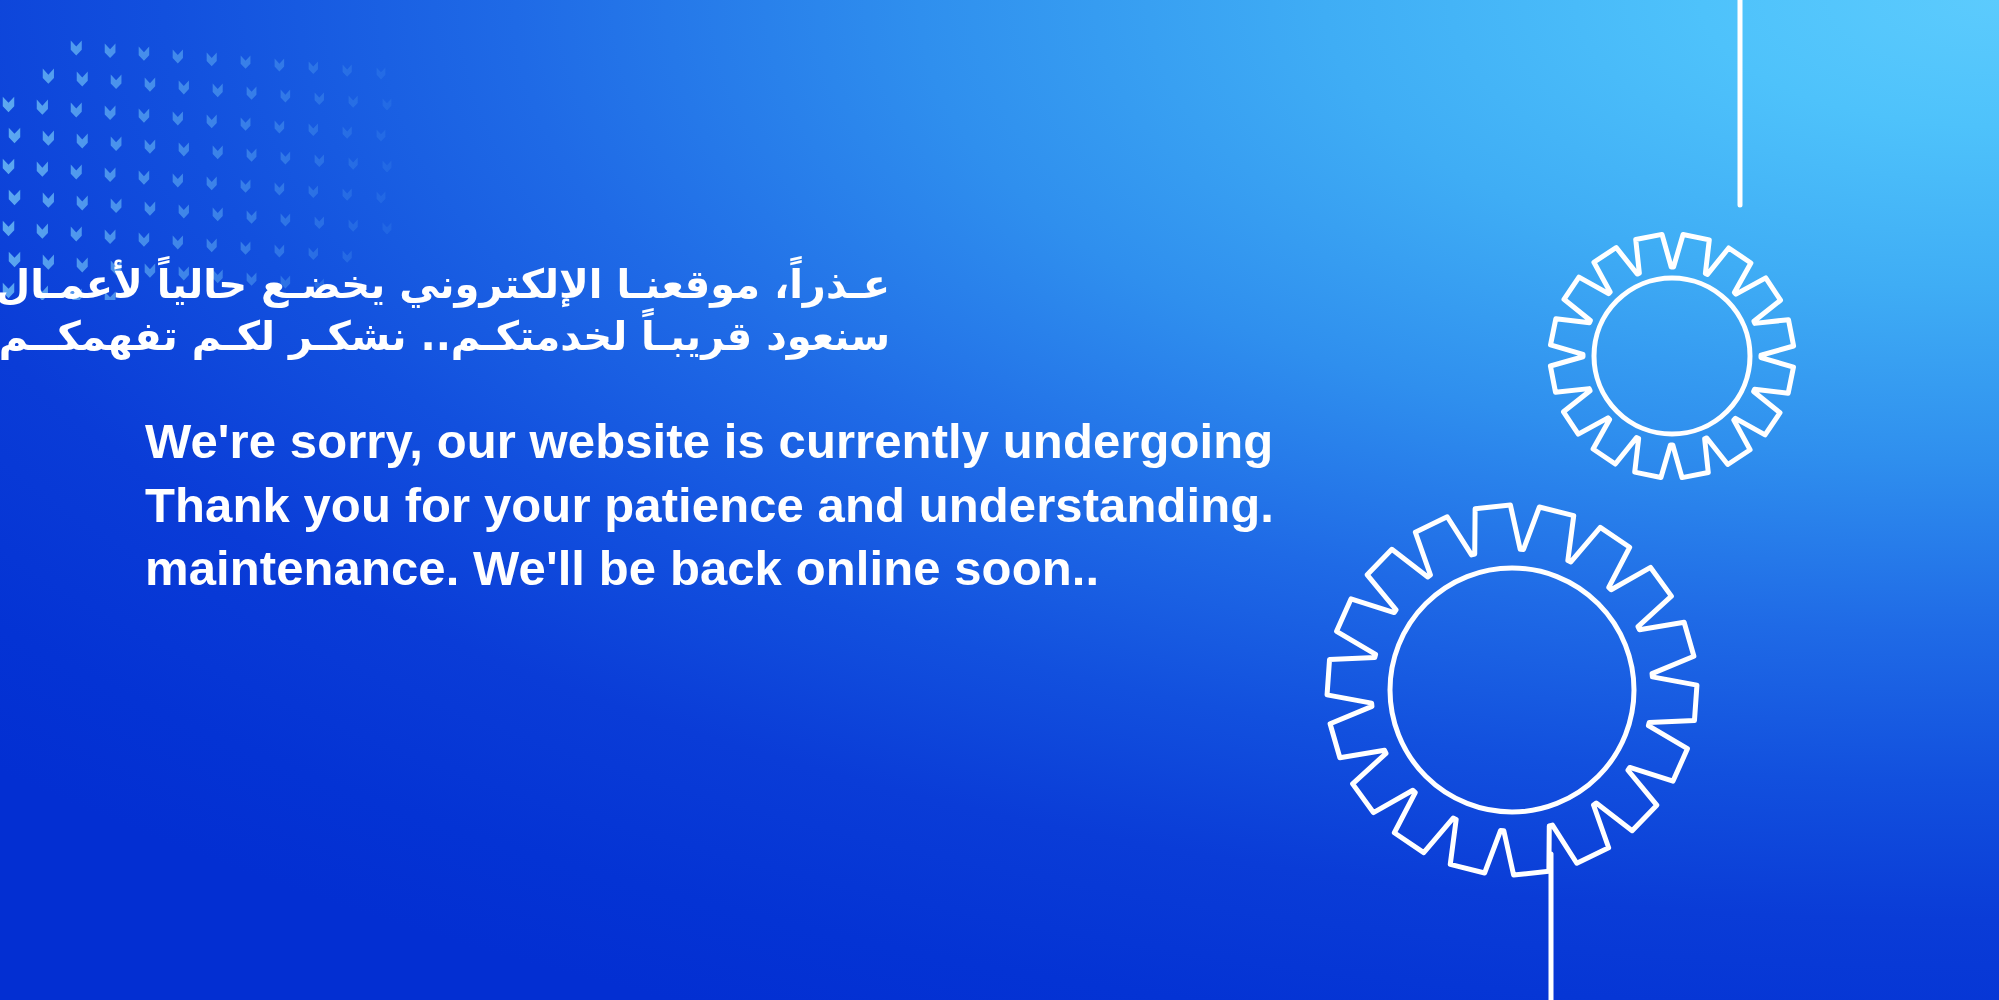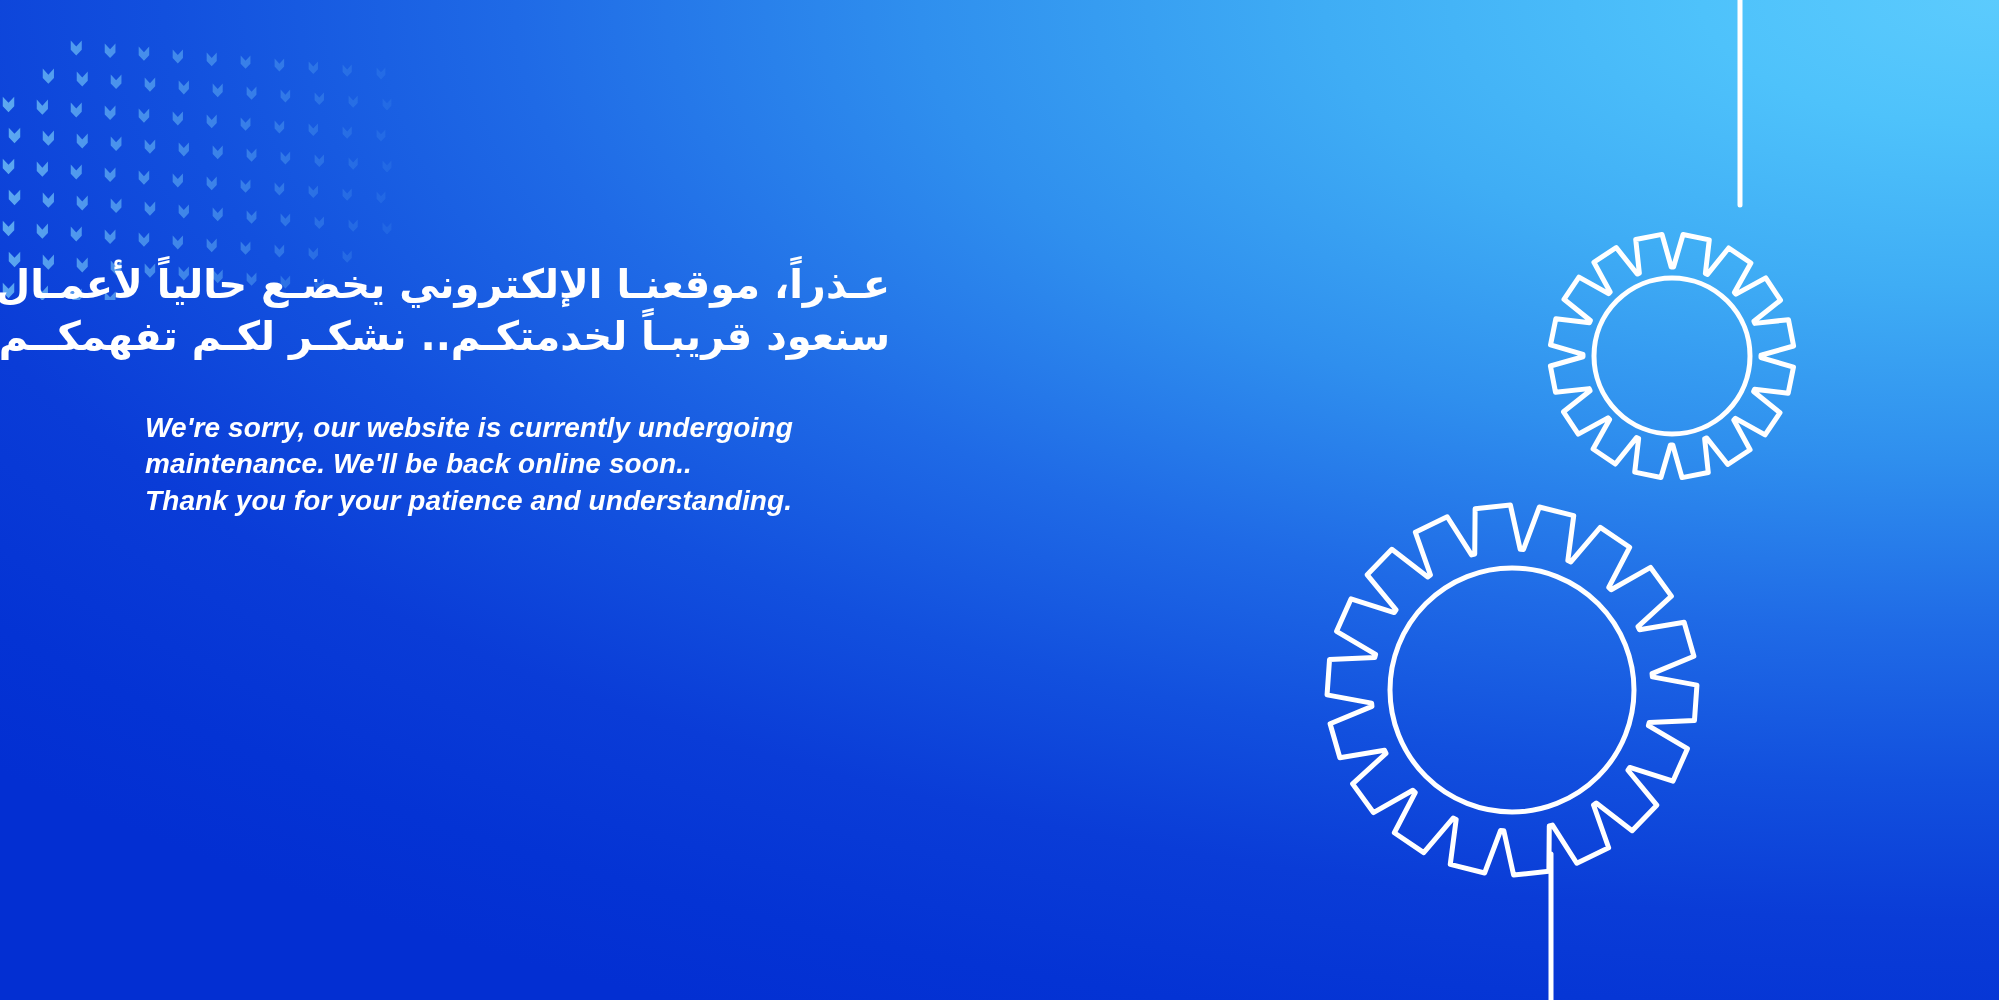"We're sorry, our website is" .en-line { font-size: 28px -> 49px; font-style: italic -> none }
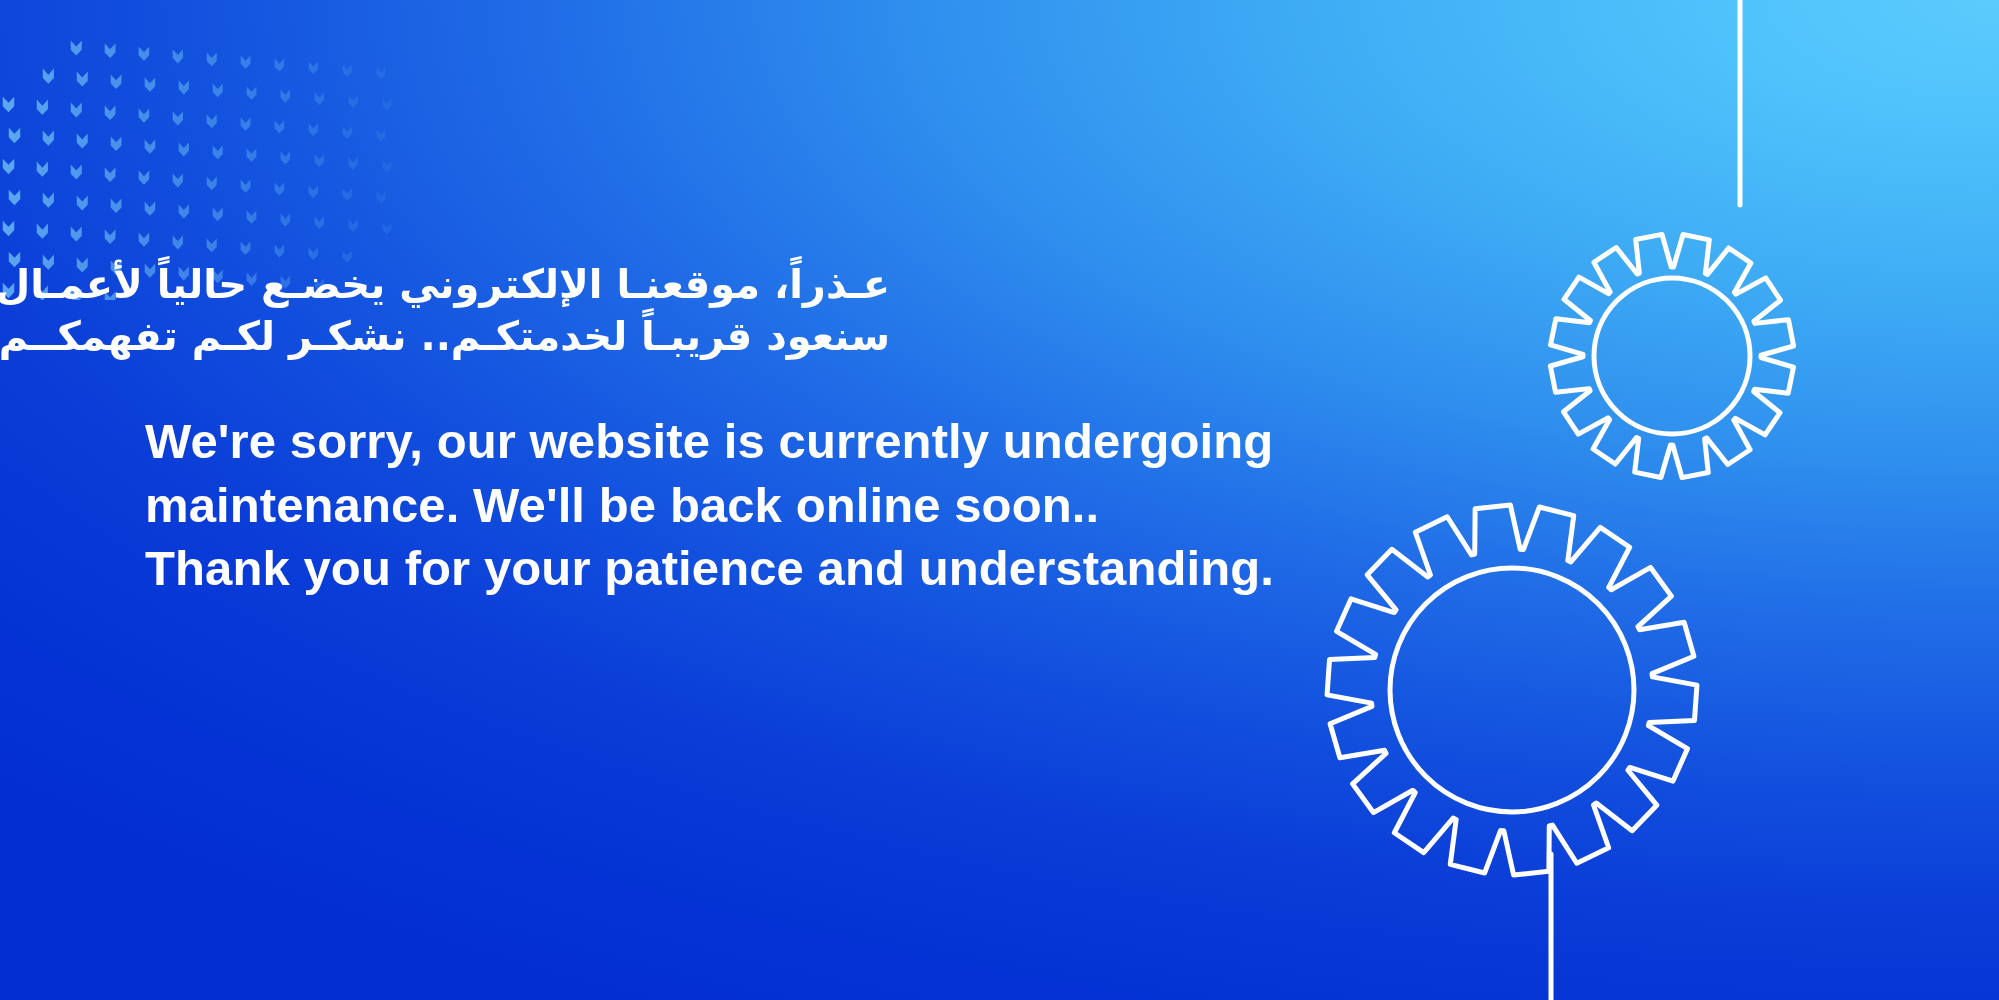"maintenance. We'll be back online" div.en-line { order: before "Thank you for your patience" -> after "Thank you for your patience" }
